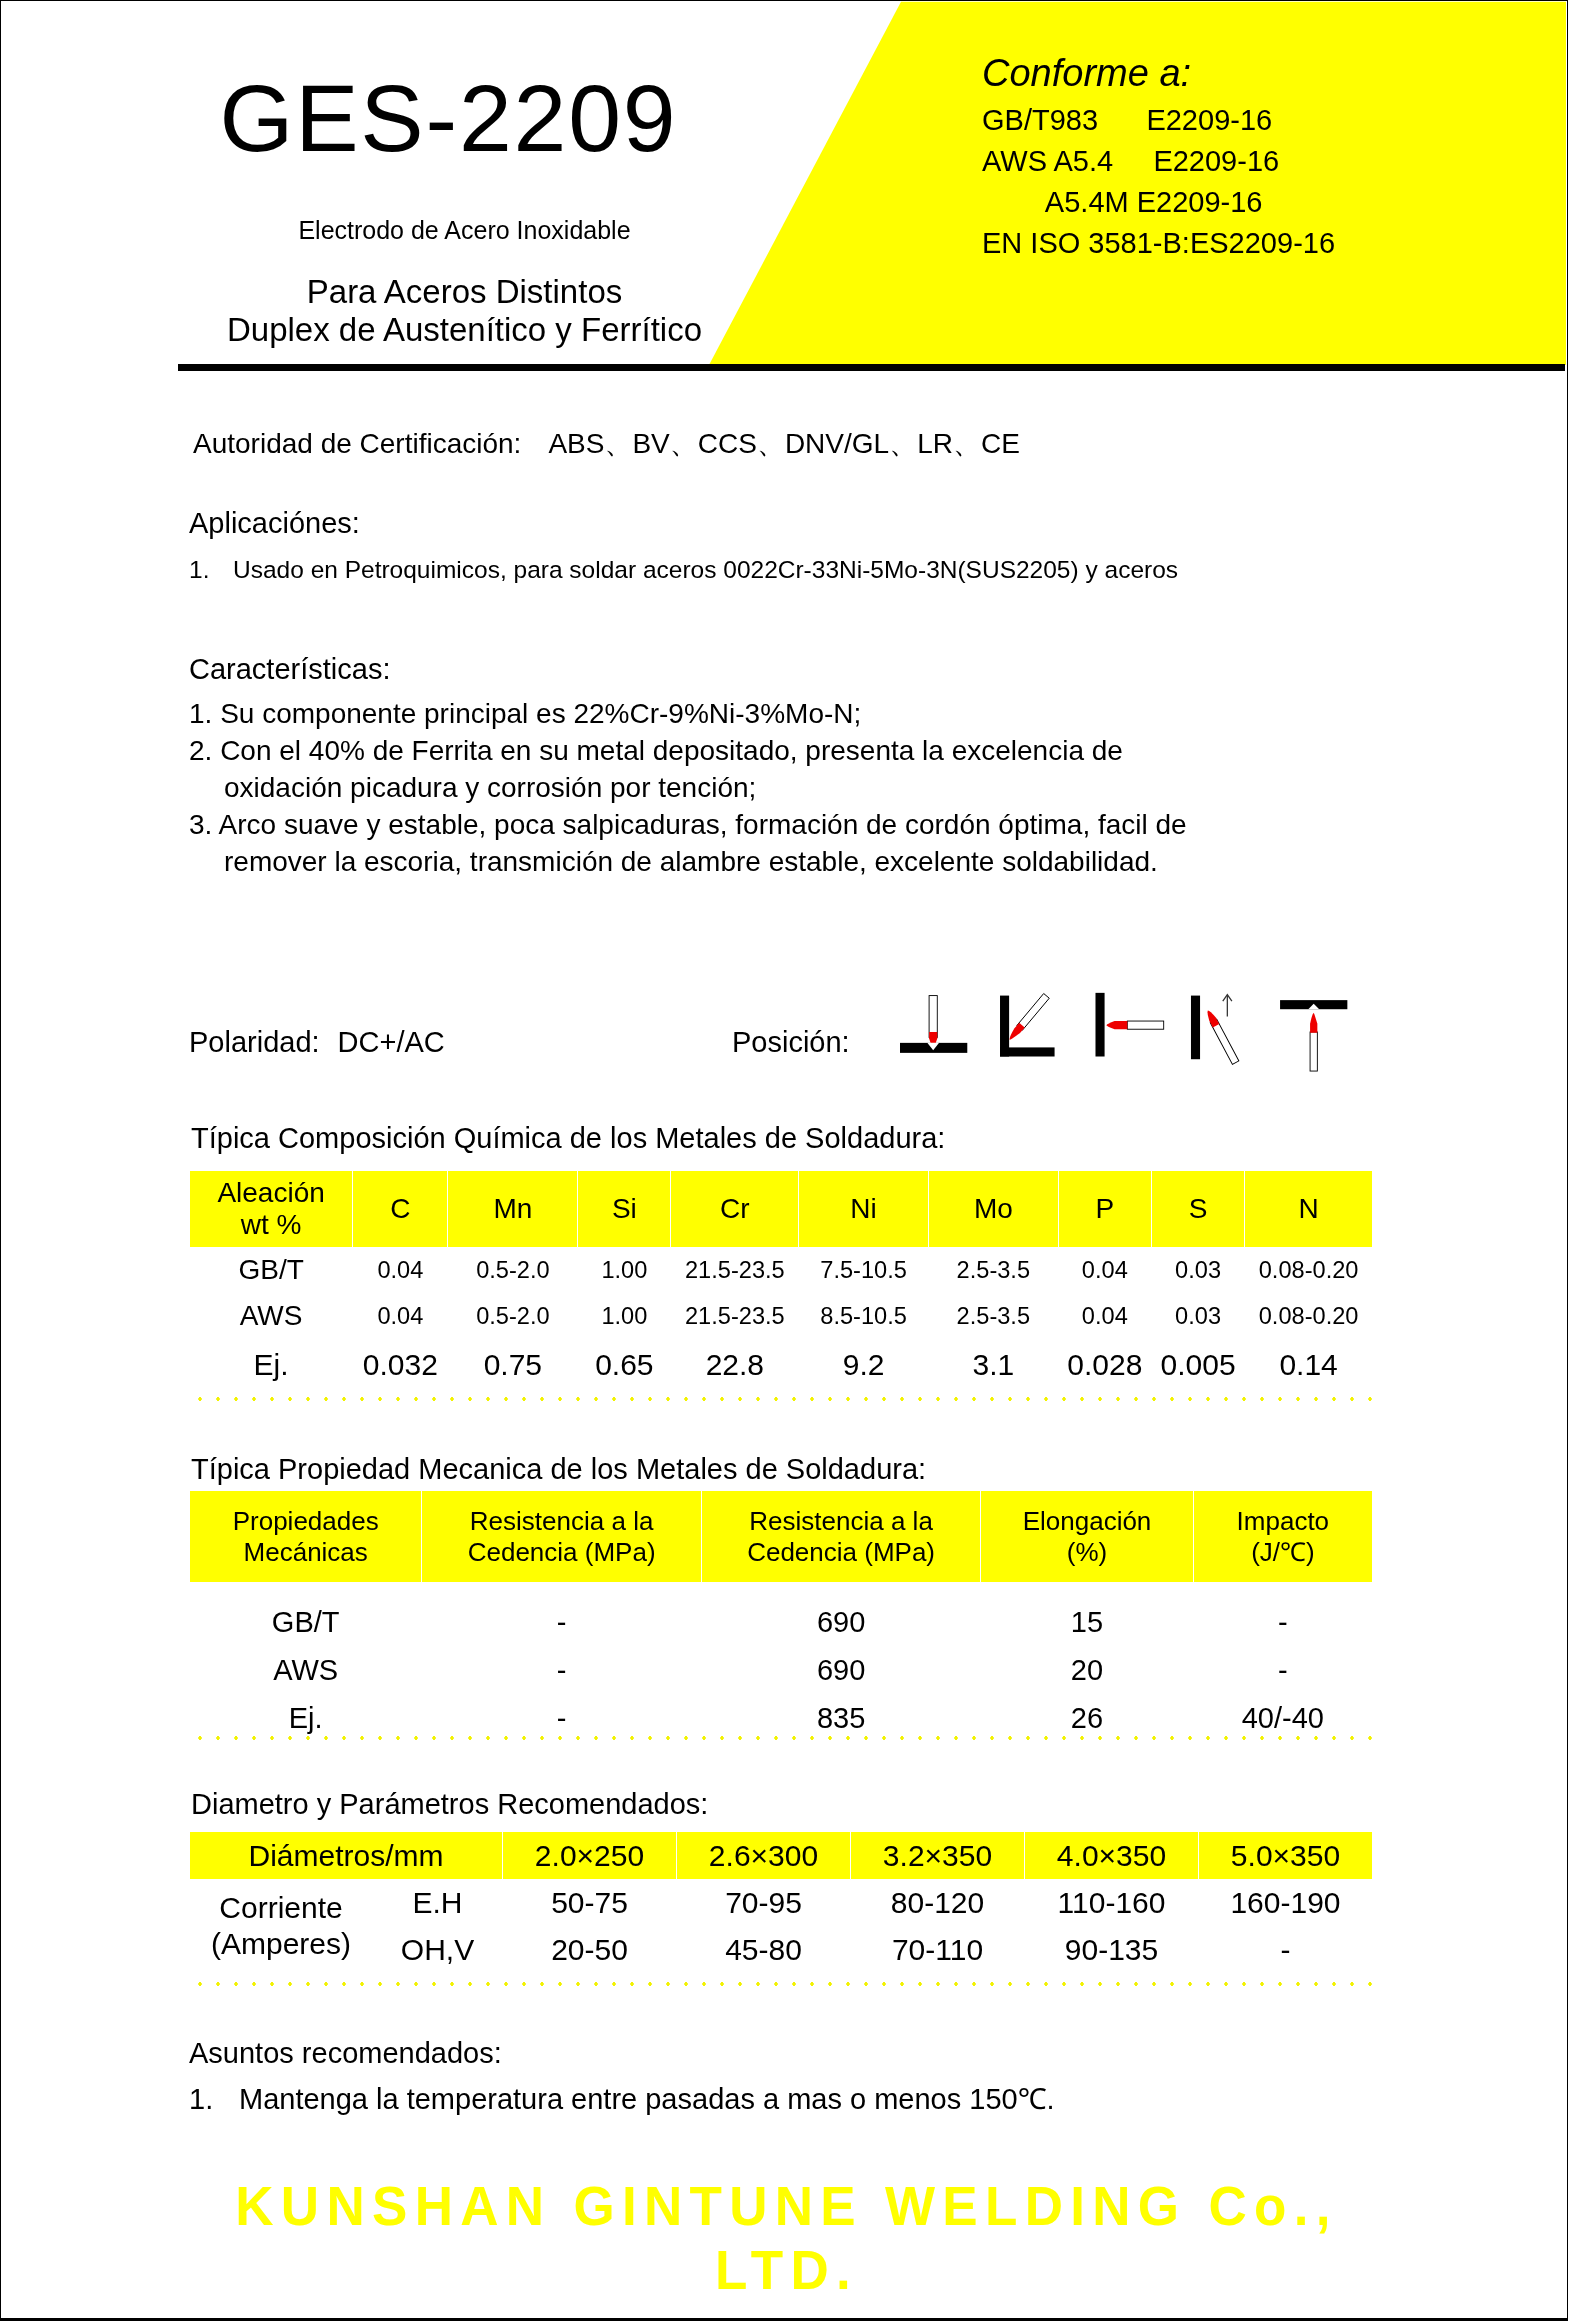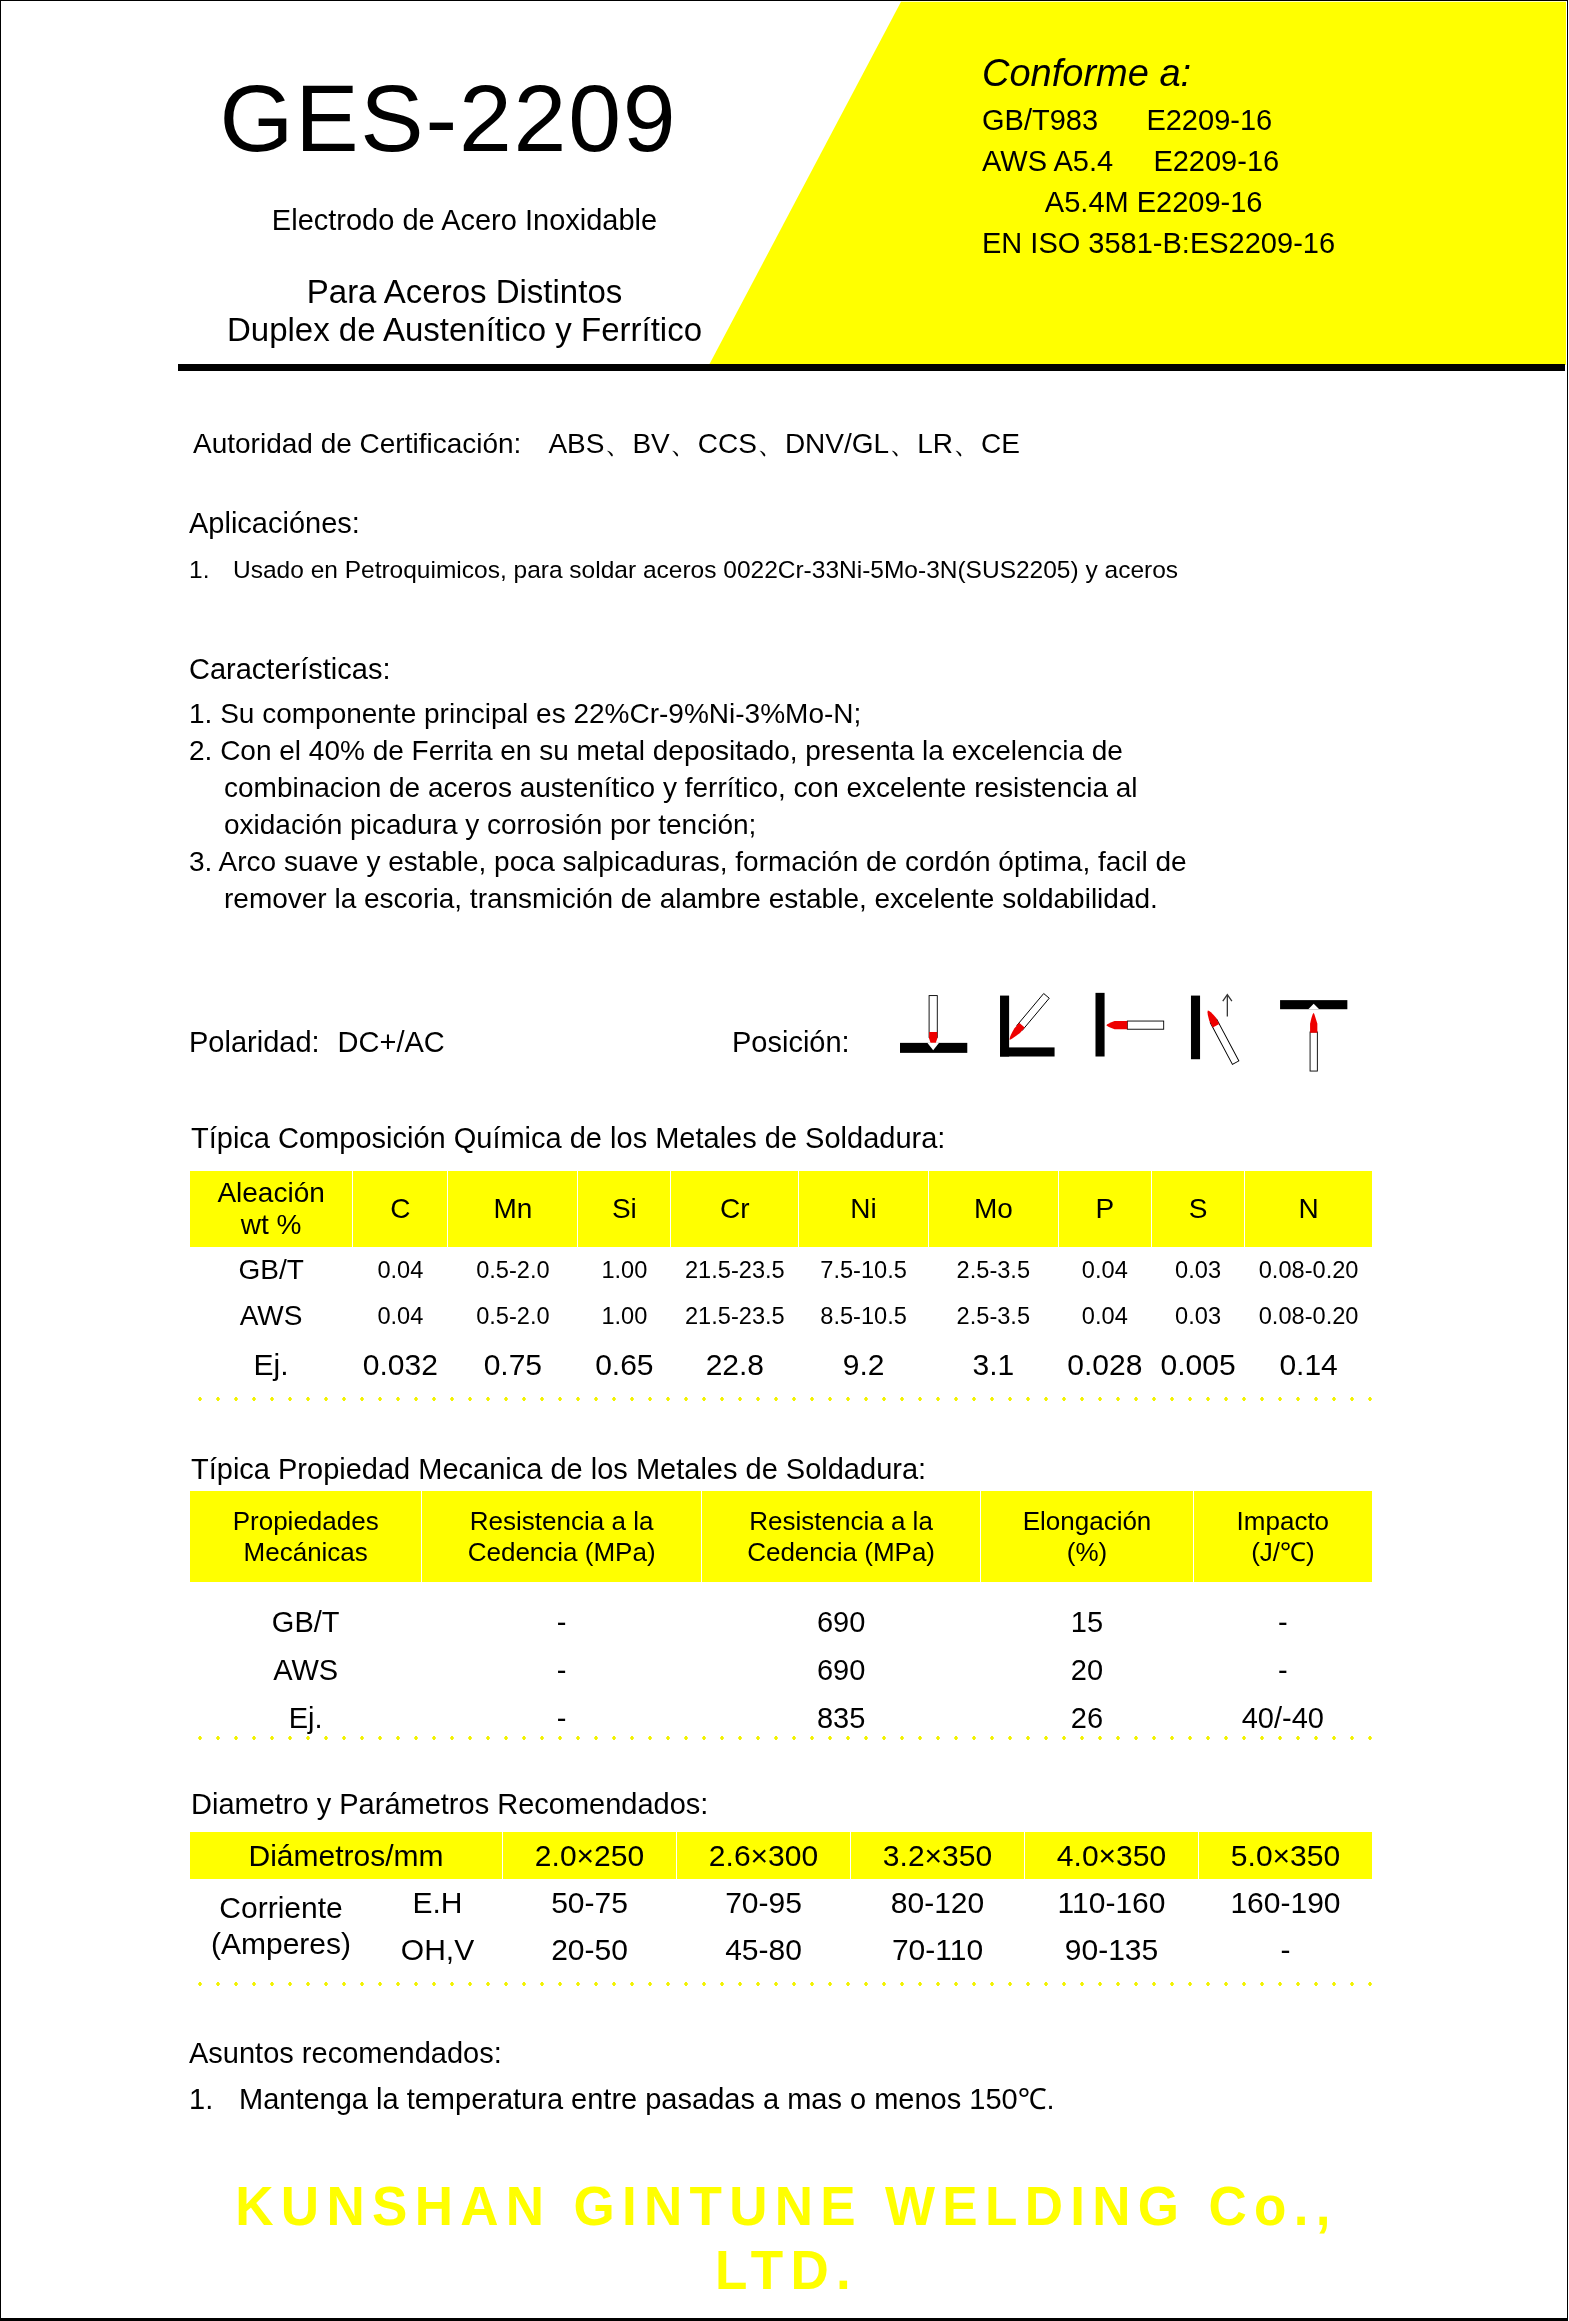"Electrodo de Acero Inoxidable" .product-sub1 { font-size: 29px -> 25px; top: 204px -> 216px }
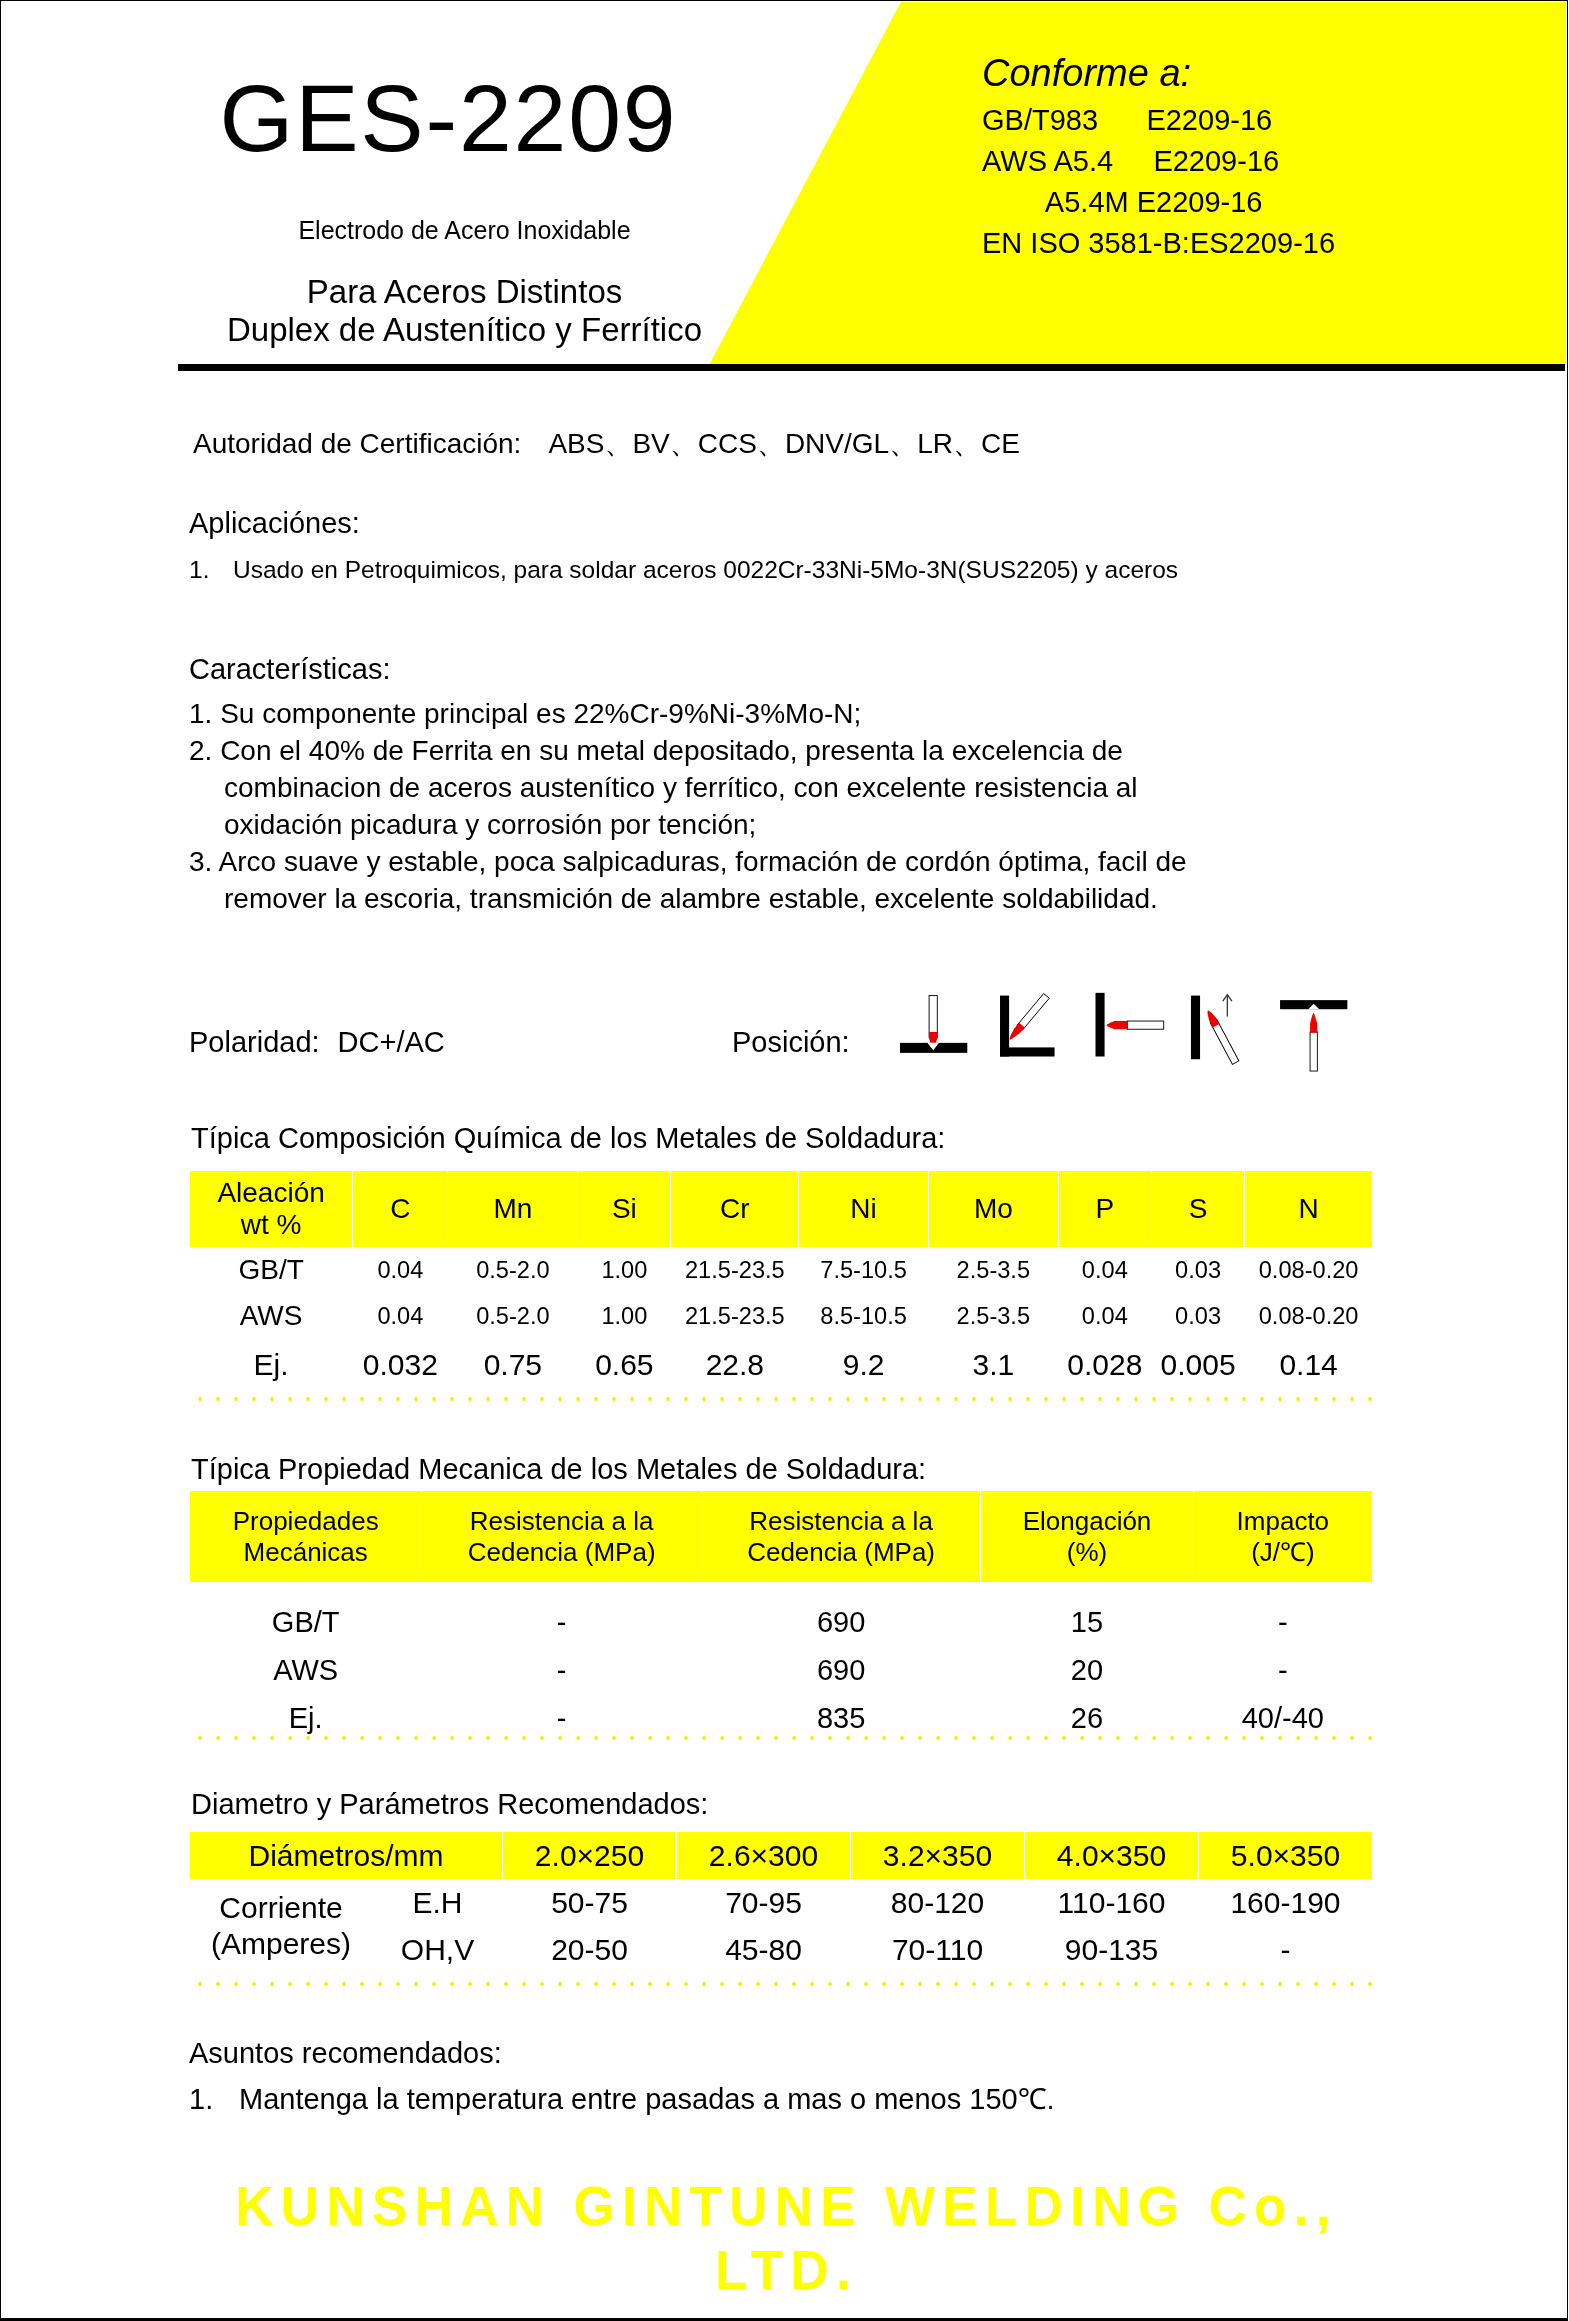"combinacion de aceros austenítico y" div.cont { html: <div>combinacion de aceros austenítico y ferrítico, con excelente resistencia al</div> -> none }
